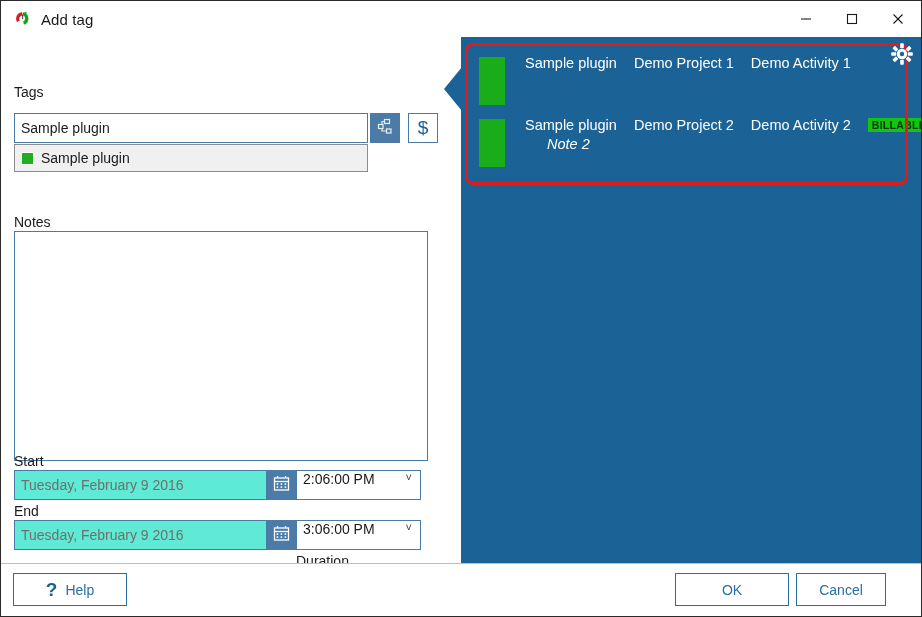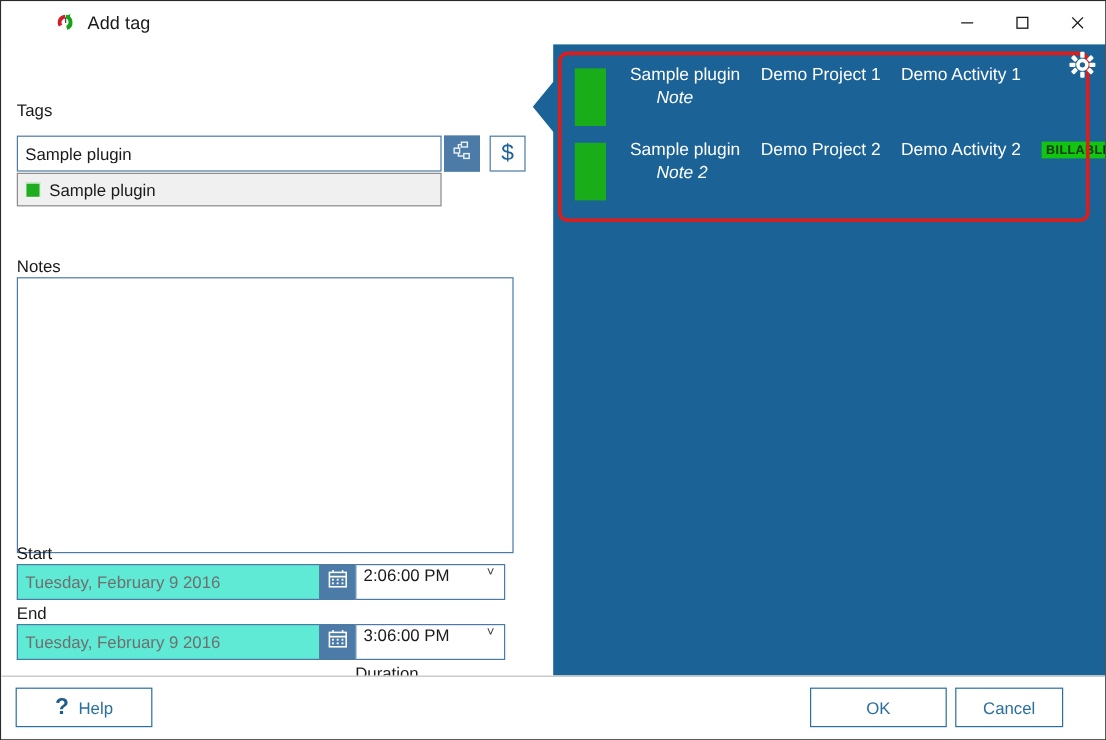"Add tag" .titlebar { padding-left: 32px -> none }
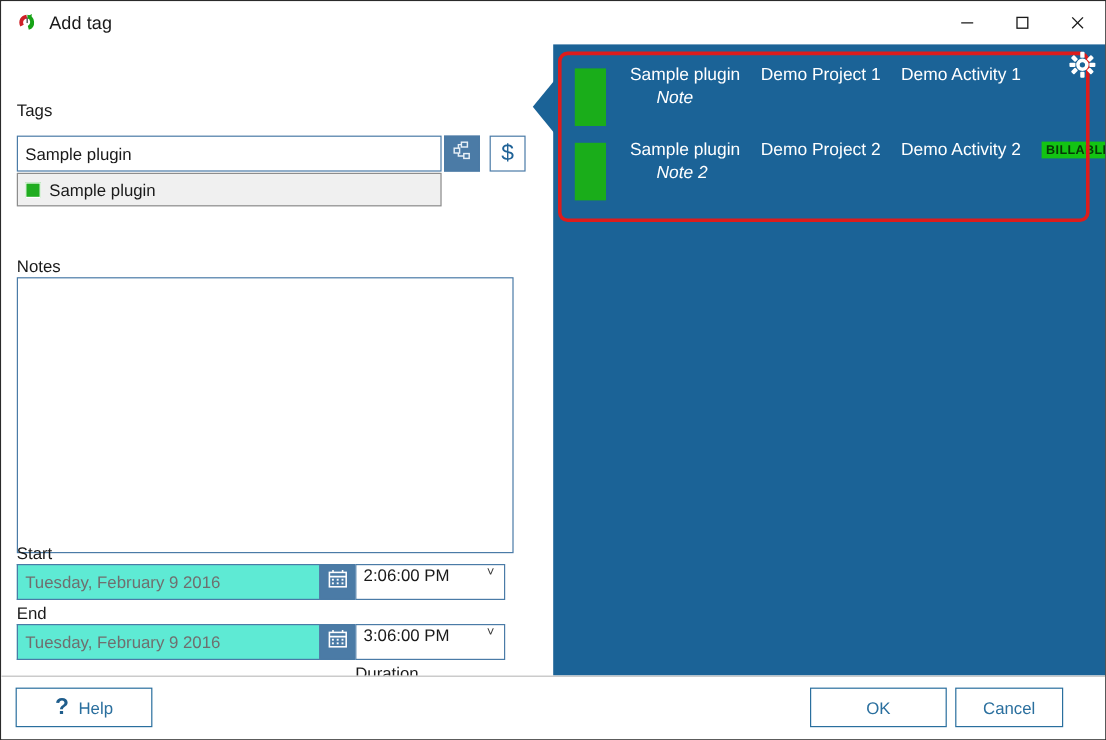"Note" div.entry-note { html: <div>Note</div> -> none }
